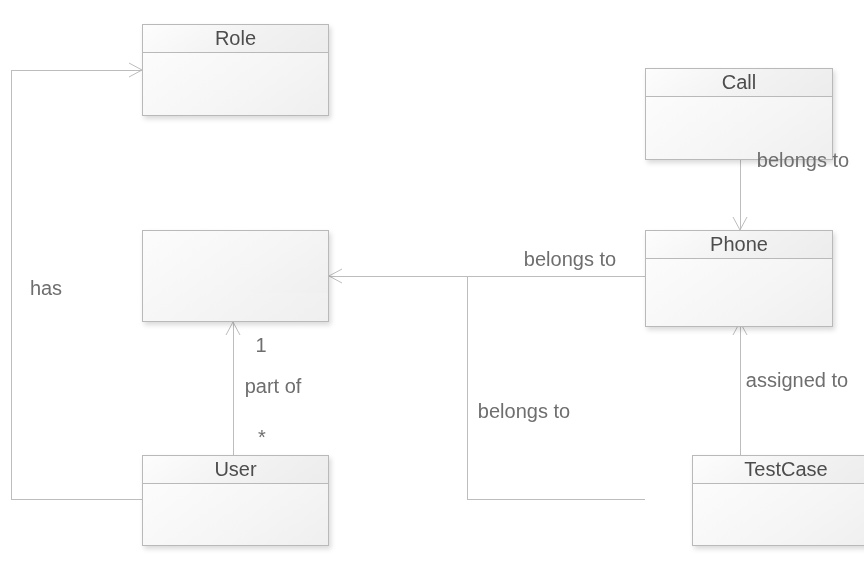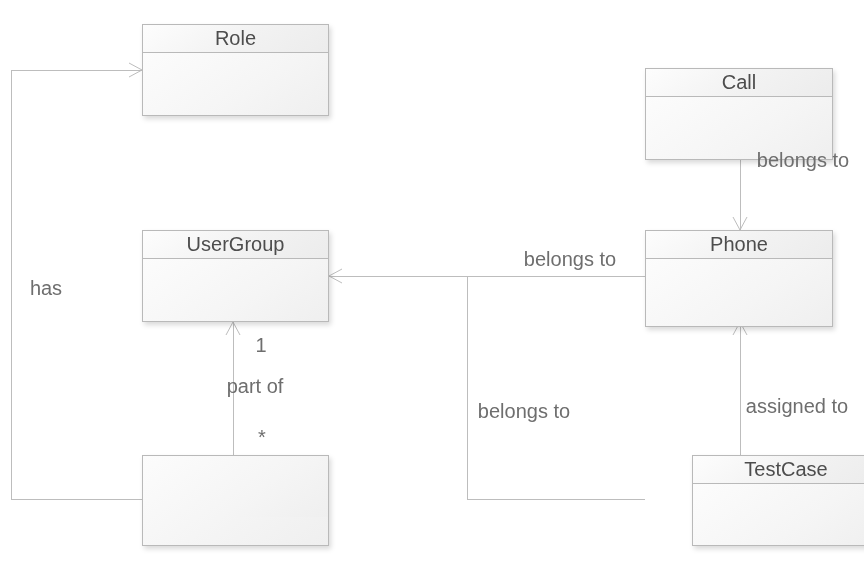"UserGroup" div.node-title { html: <div>UserGroup</div> -> none }
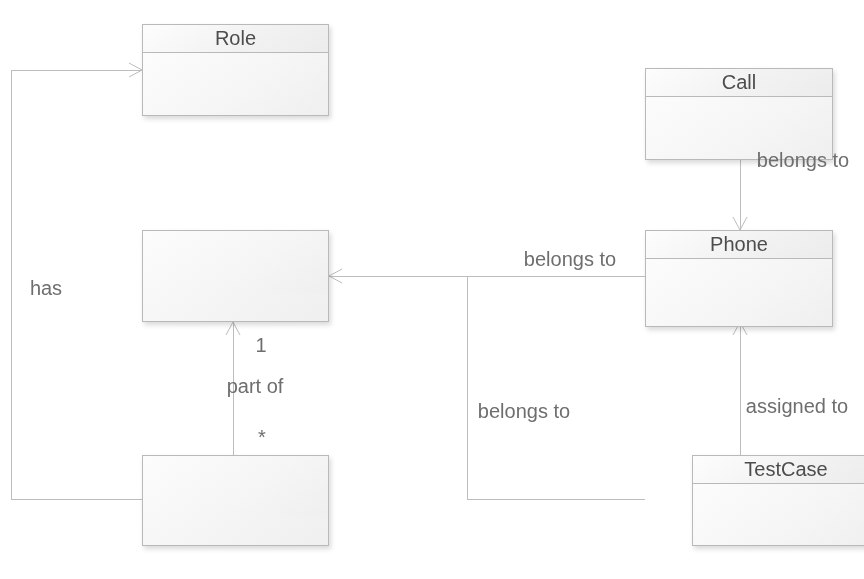"part of" div.edge-label { left: 255px -> 273px }
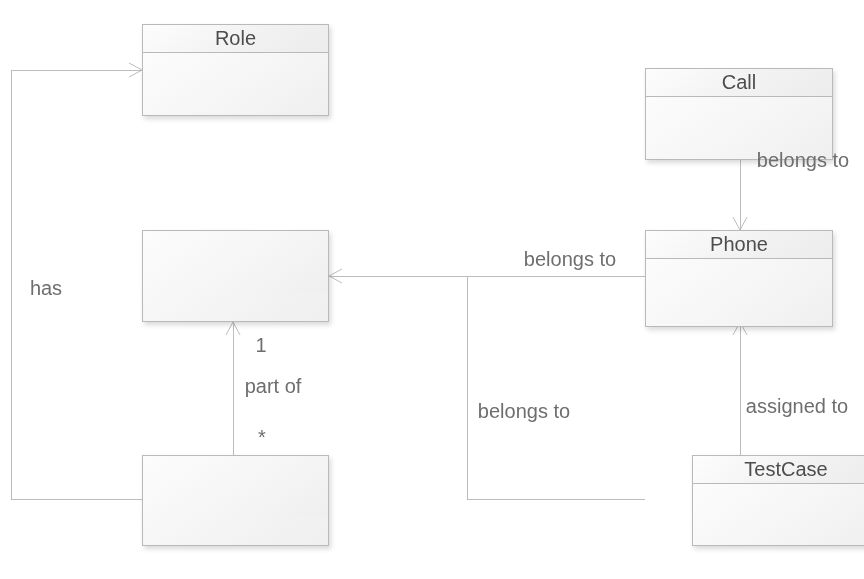"assigned to" div.edge-label { top: 406px -> 380px }
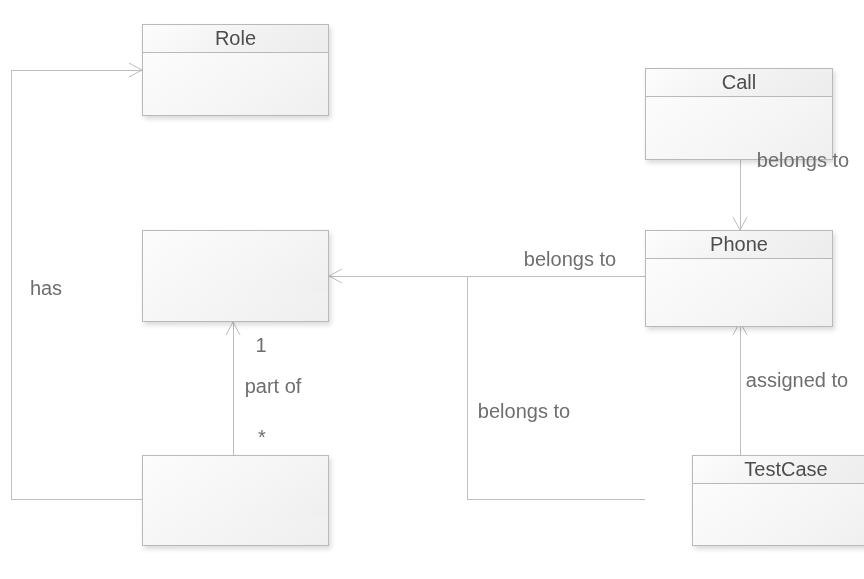"User" div.node-title { html: none -> <div>User</div> }
